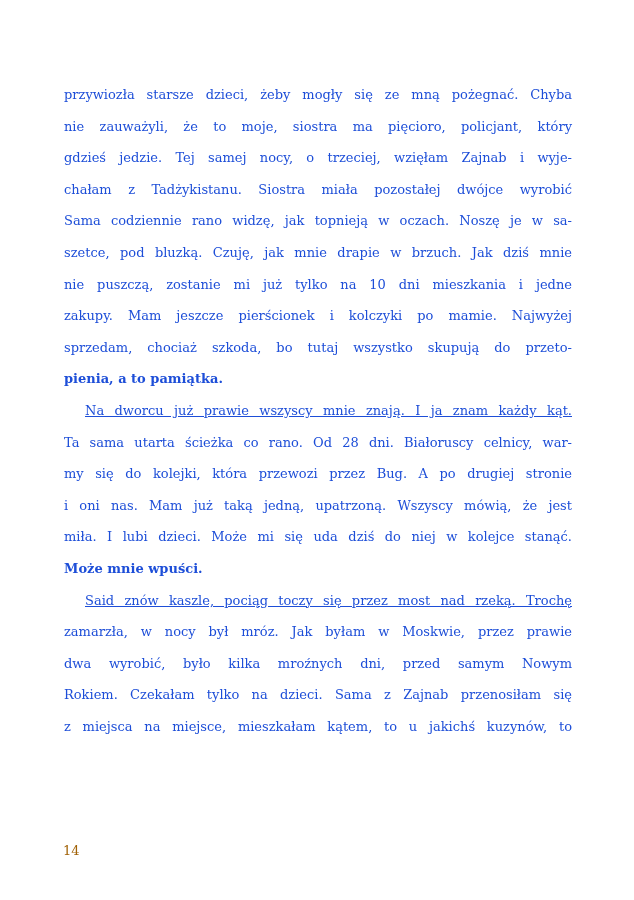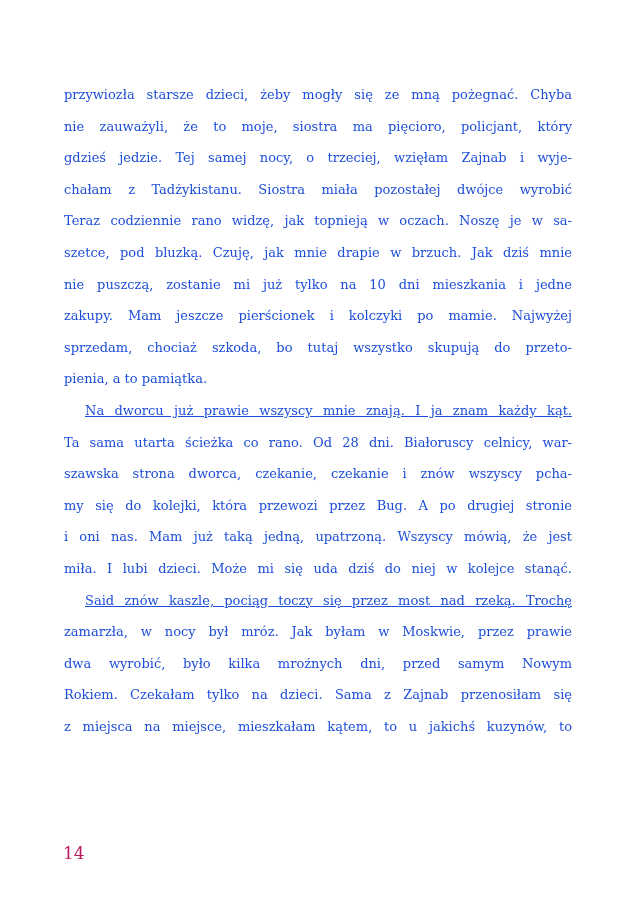"Teraz codziennie rano widzę, jak" span.line { text: Teraz -> Sama }
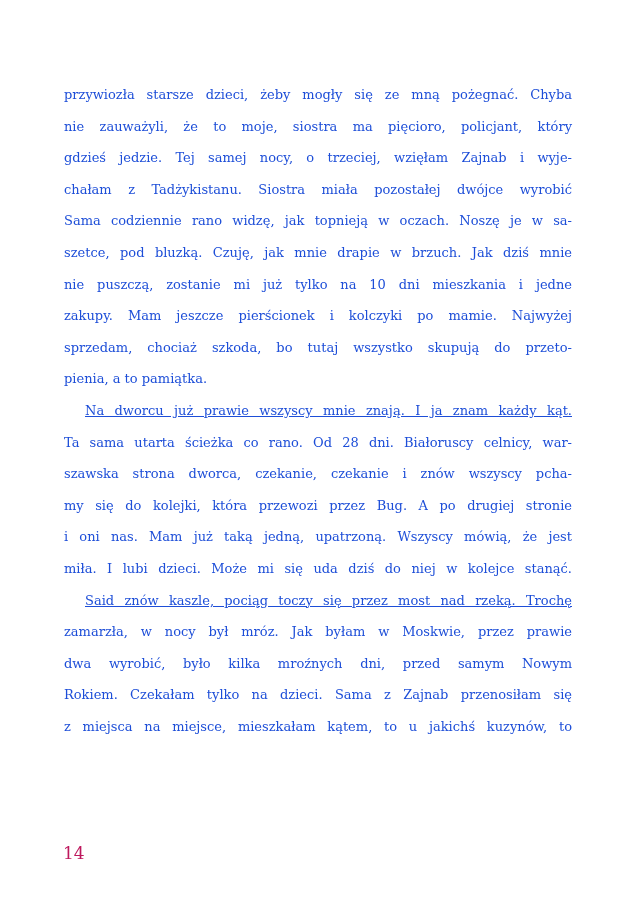"pienia, a to pamiątka." .line.last { font-weight: none -> bold }
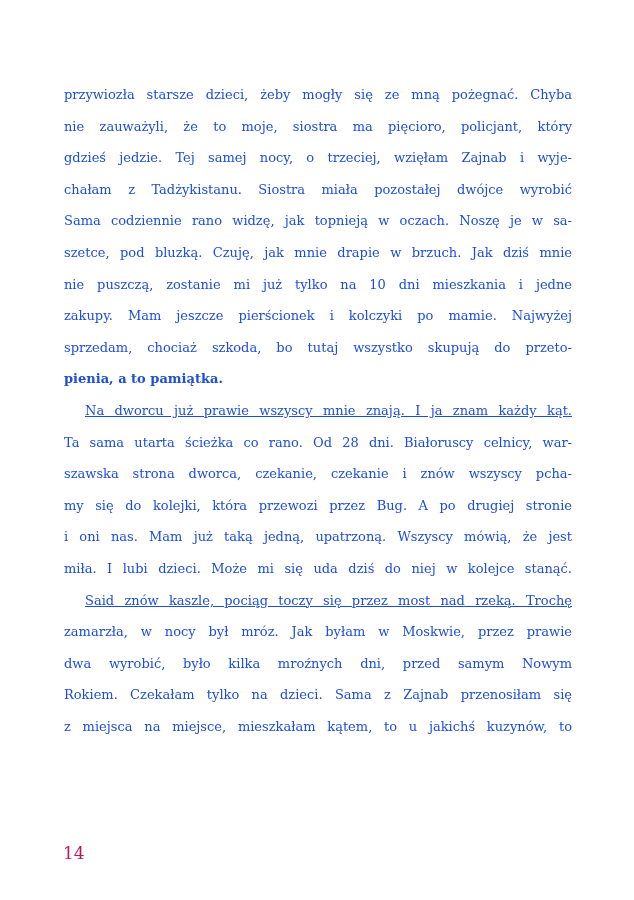"szawska strona dworca, czekanie," span.line { html: <span>szawska strona dworca, czekanie, czekanie i znów wszyscy pcha-</span> -> none }
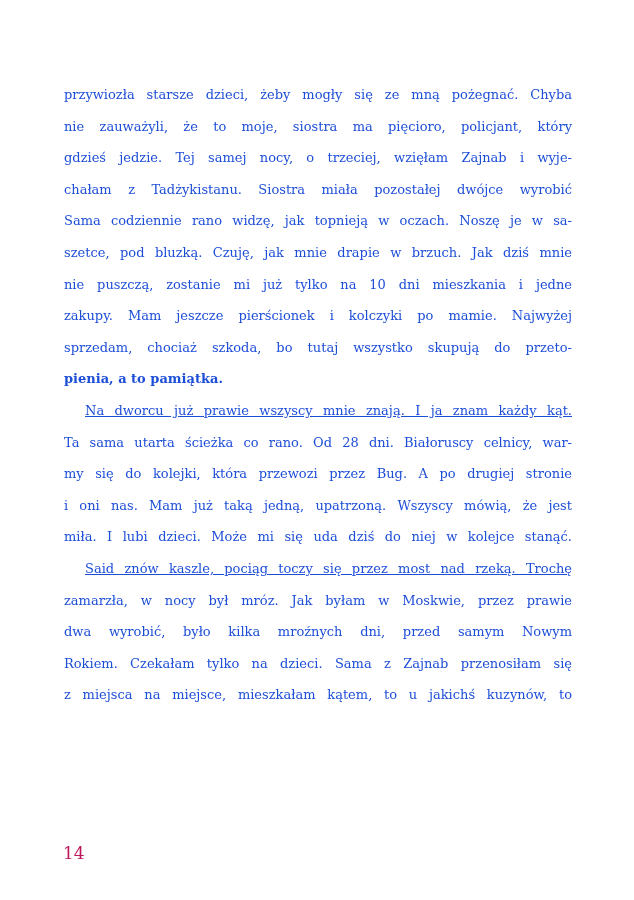"Może mnie wpuści." span.line { html: none -> <span>Może mnie wpuści.</span> }
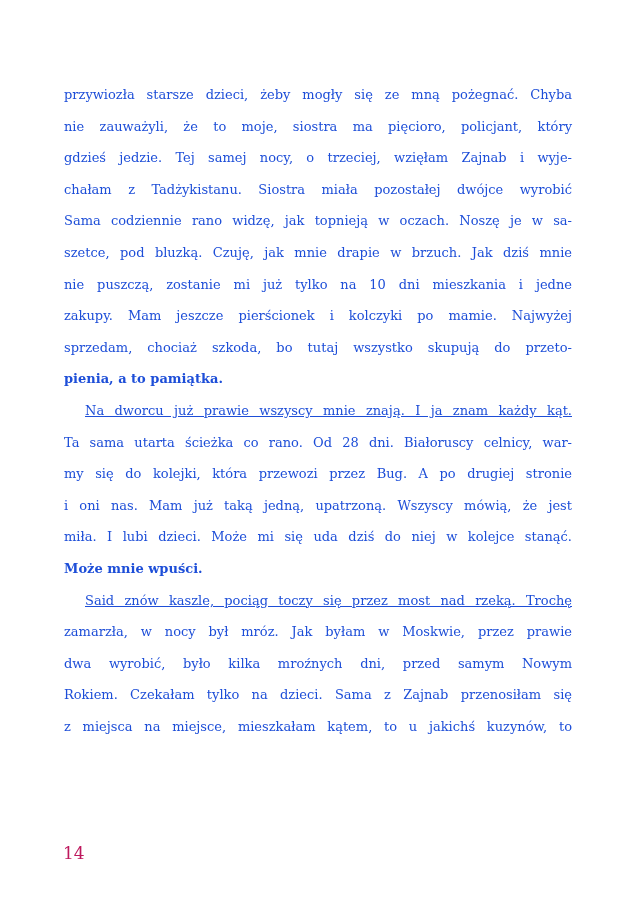"14" .page-number { color: #be185d -> #a16207; font-size: 17px -> 13px }
